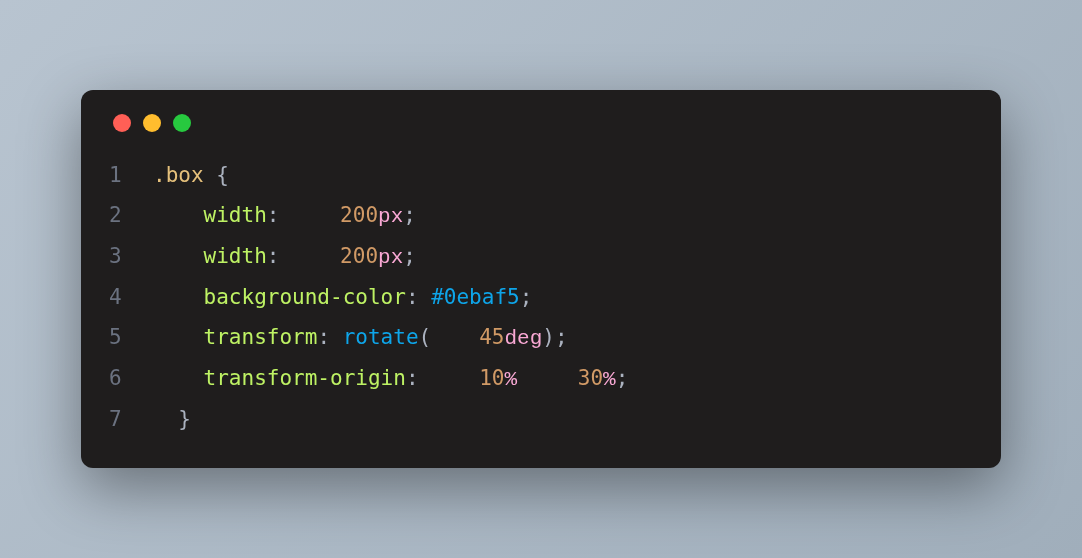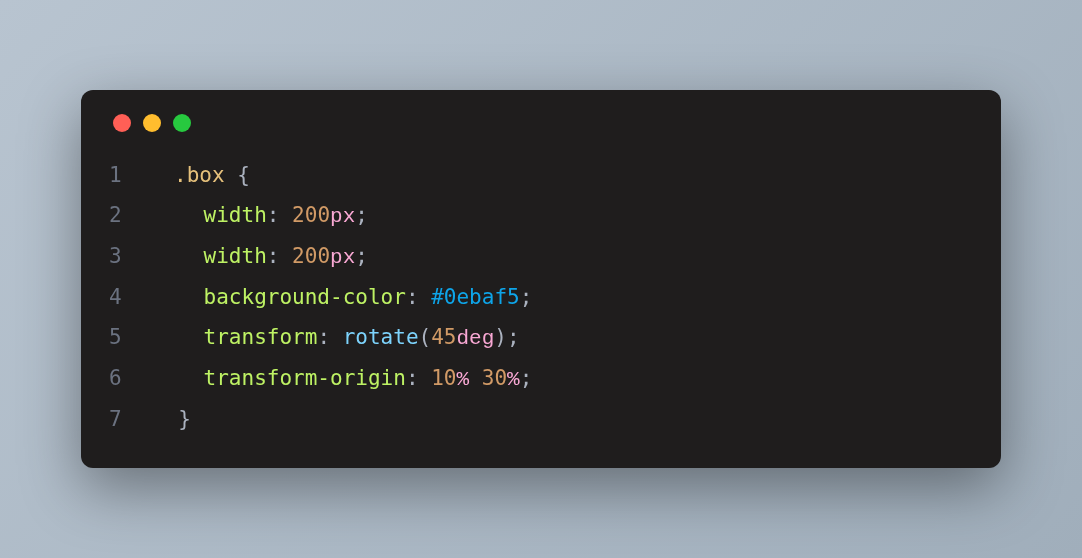".box" .tok-sel { margin-left: 21px -> none }
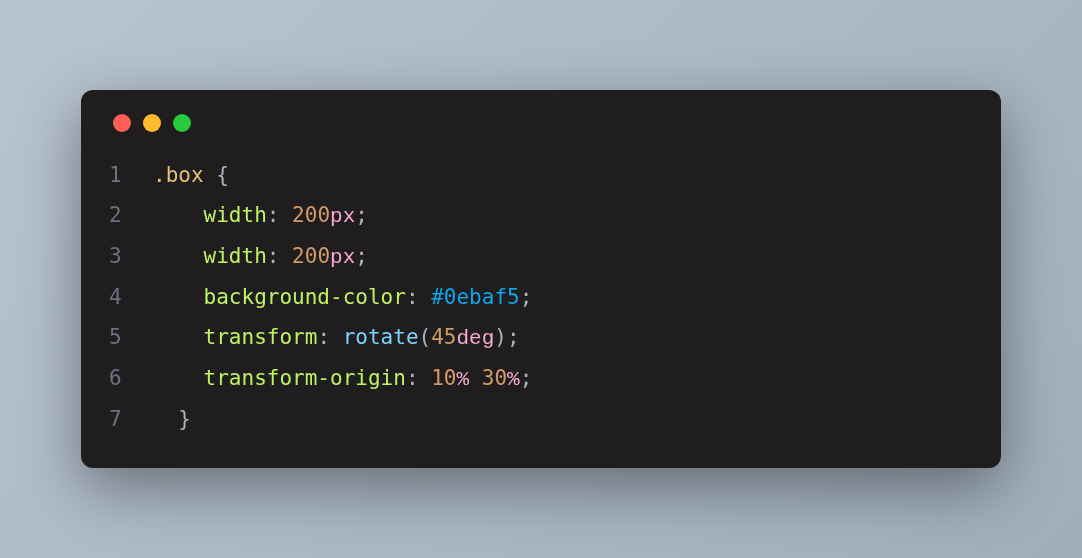"200" .tok-num { margin-left: none -> 48px }
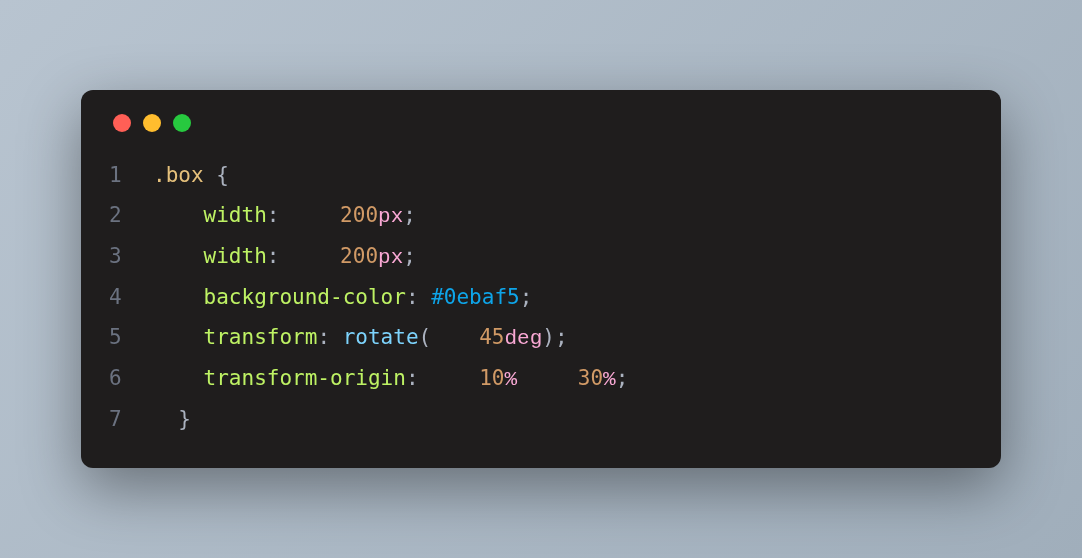"rotate" .tok-func { color: #7dd3fc -> #0ea5e9 }
